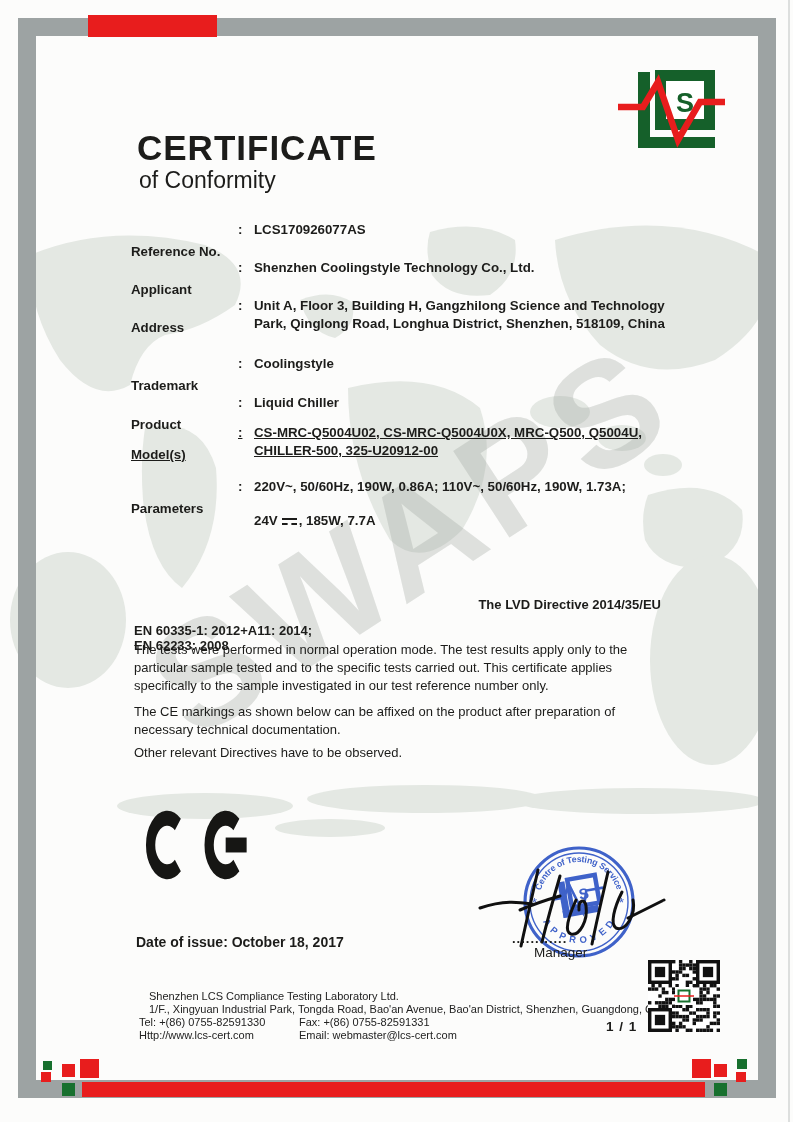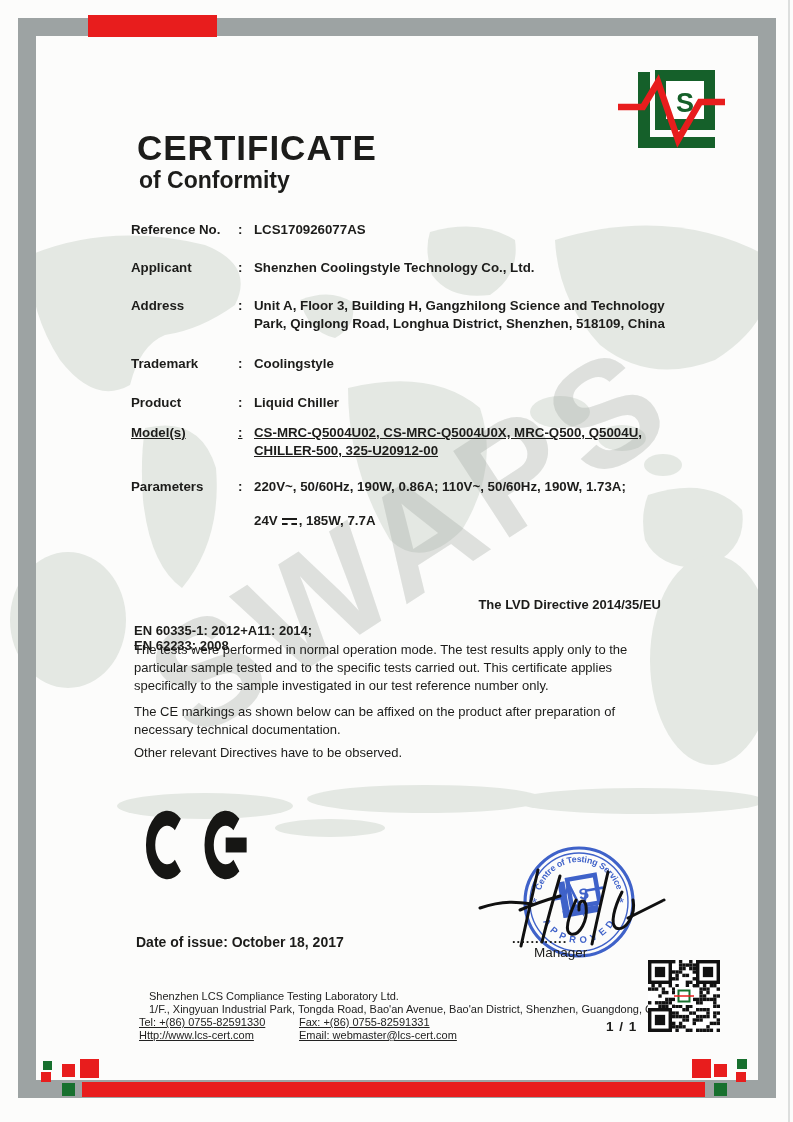"of Conformity" .subtitle { font-weight: bold -> normal }
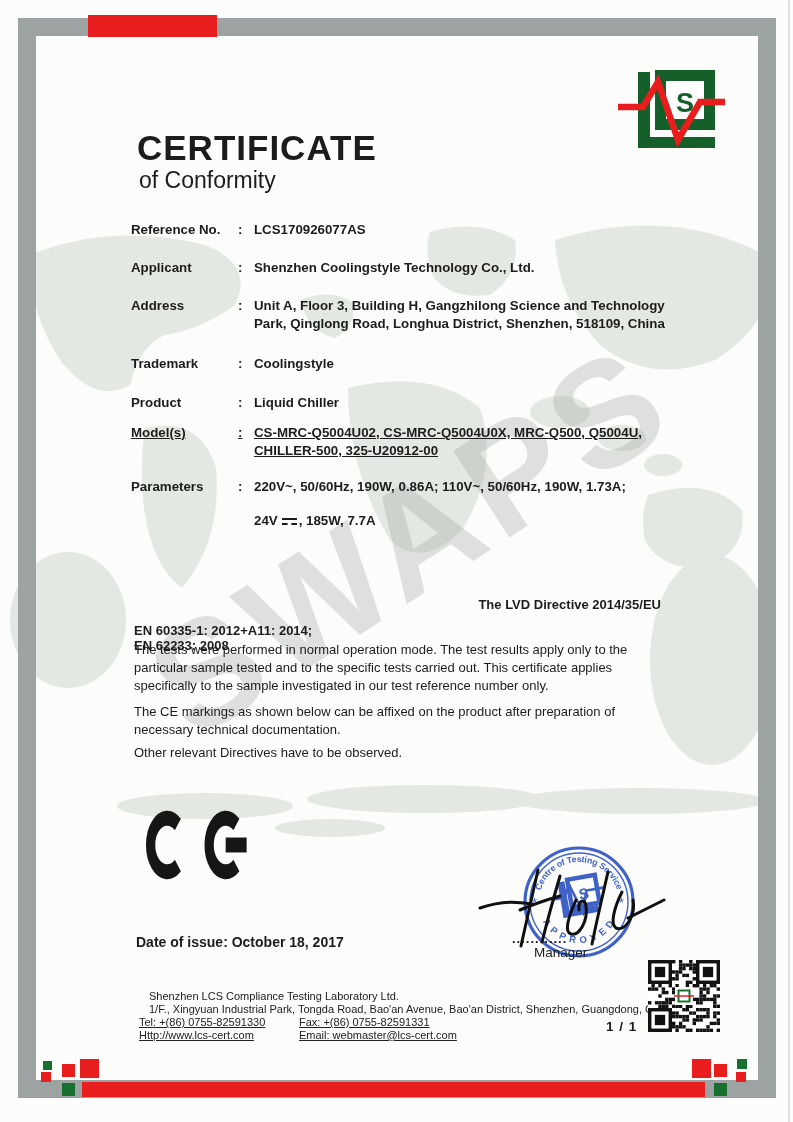"Reference No." .flabel { margin-top: none -> 22px }
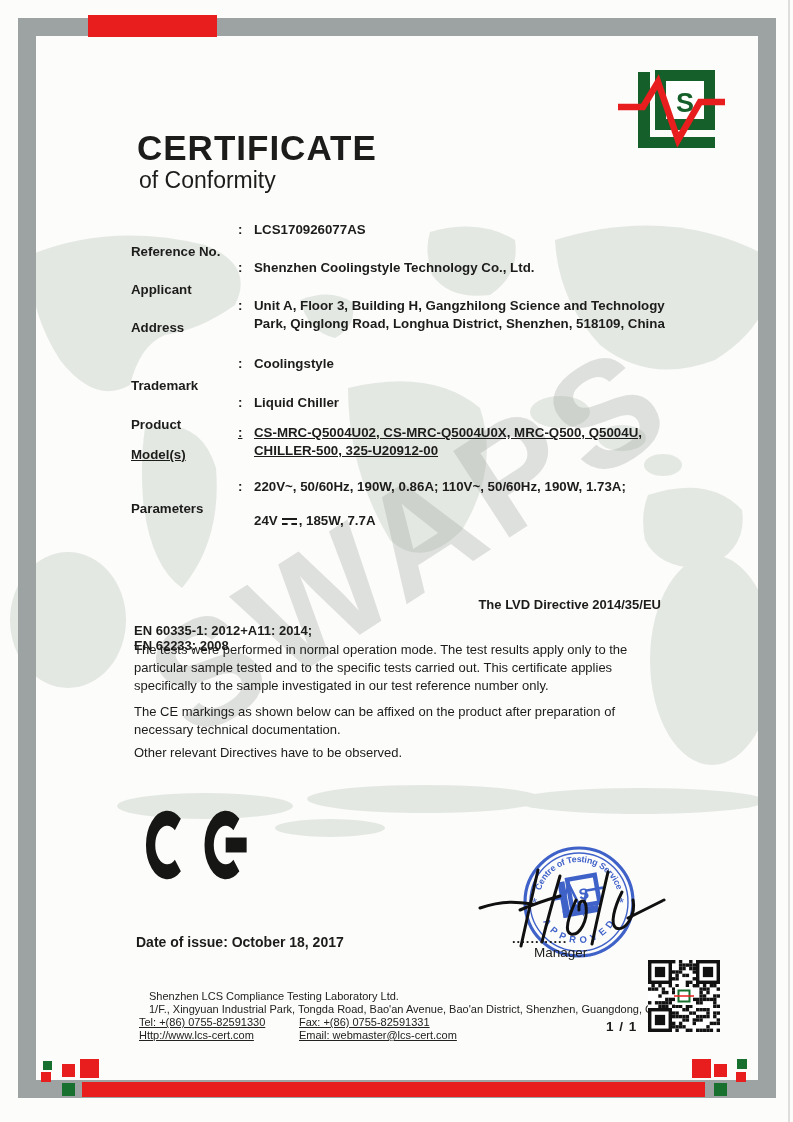"Tel: +(86) 0755-82591330" .frow { text-decoration: underline -> none }
